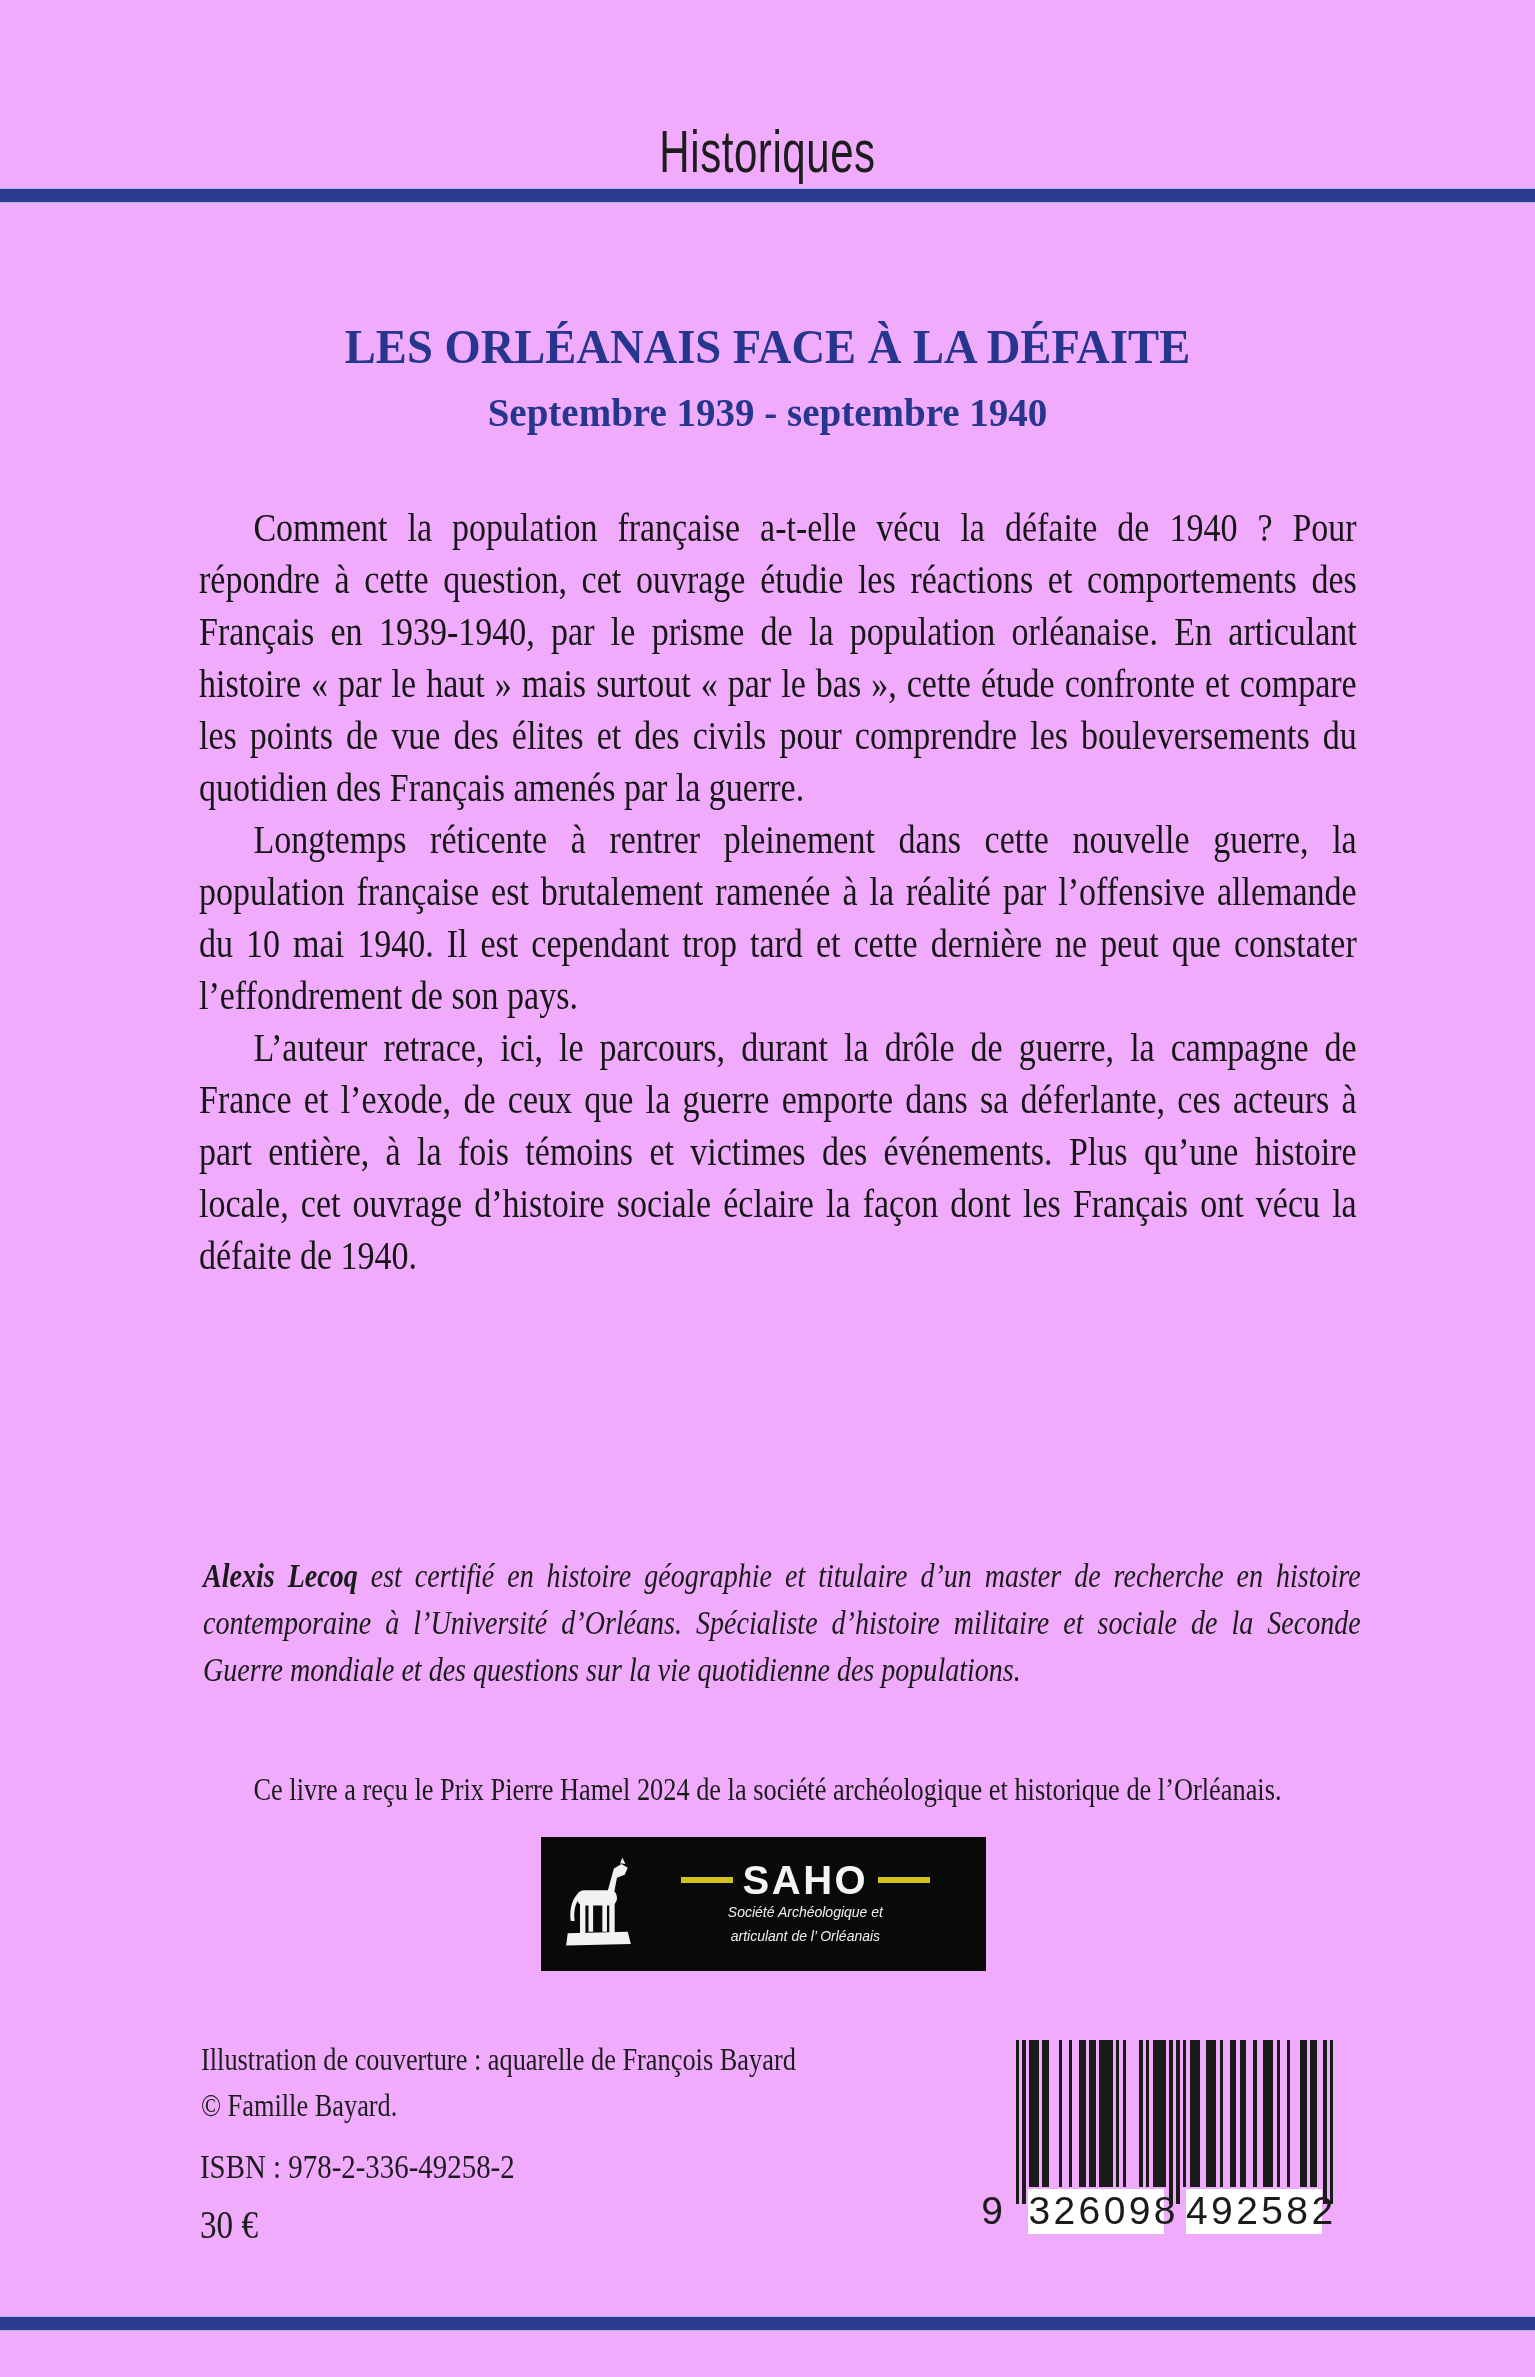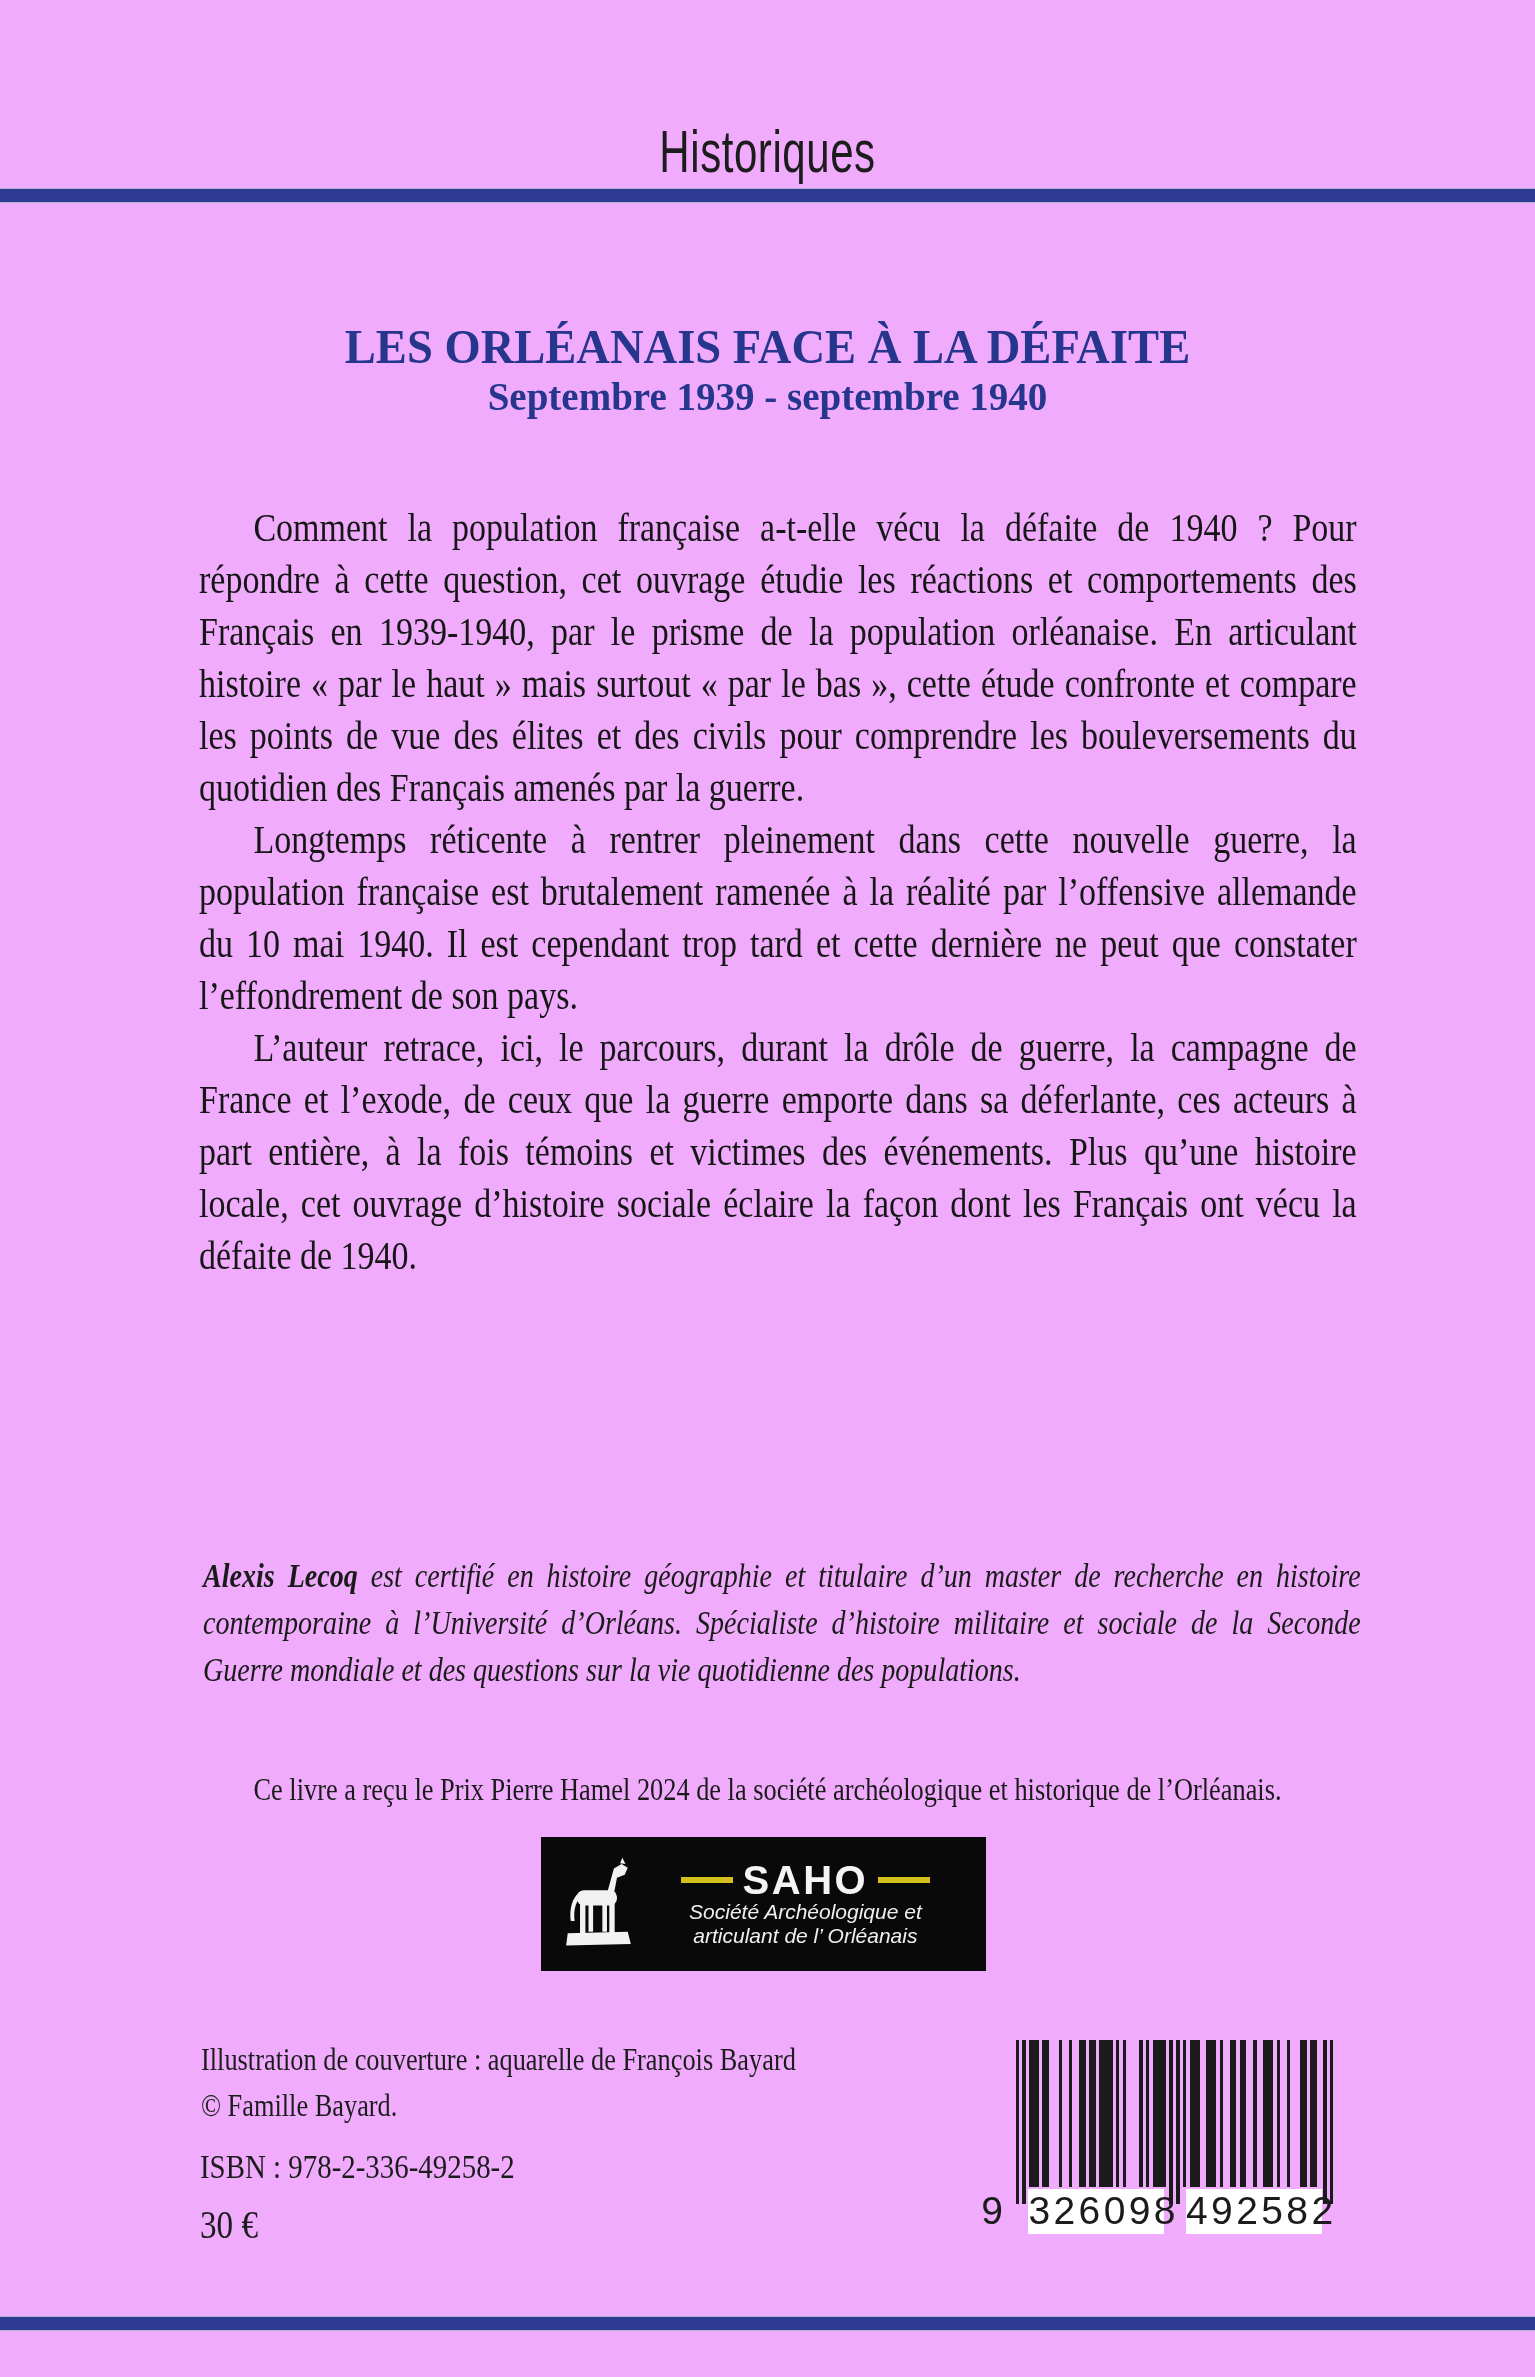"Septembre 1939 - septembre 1940" .subtitle { top: 374px -> 390px }
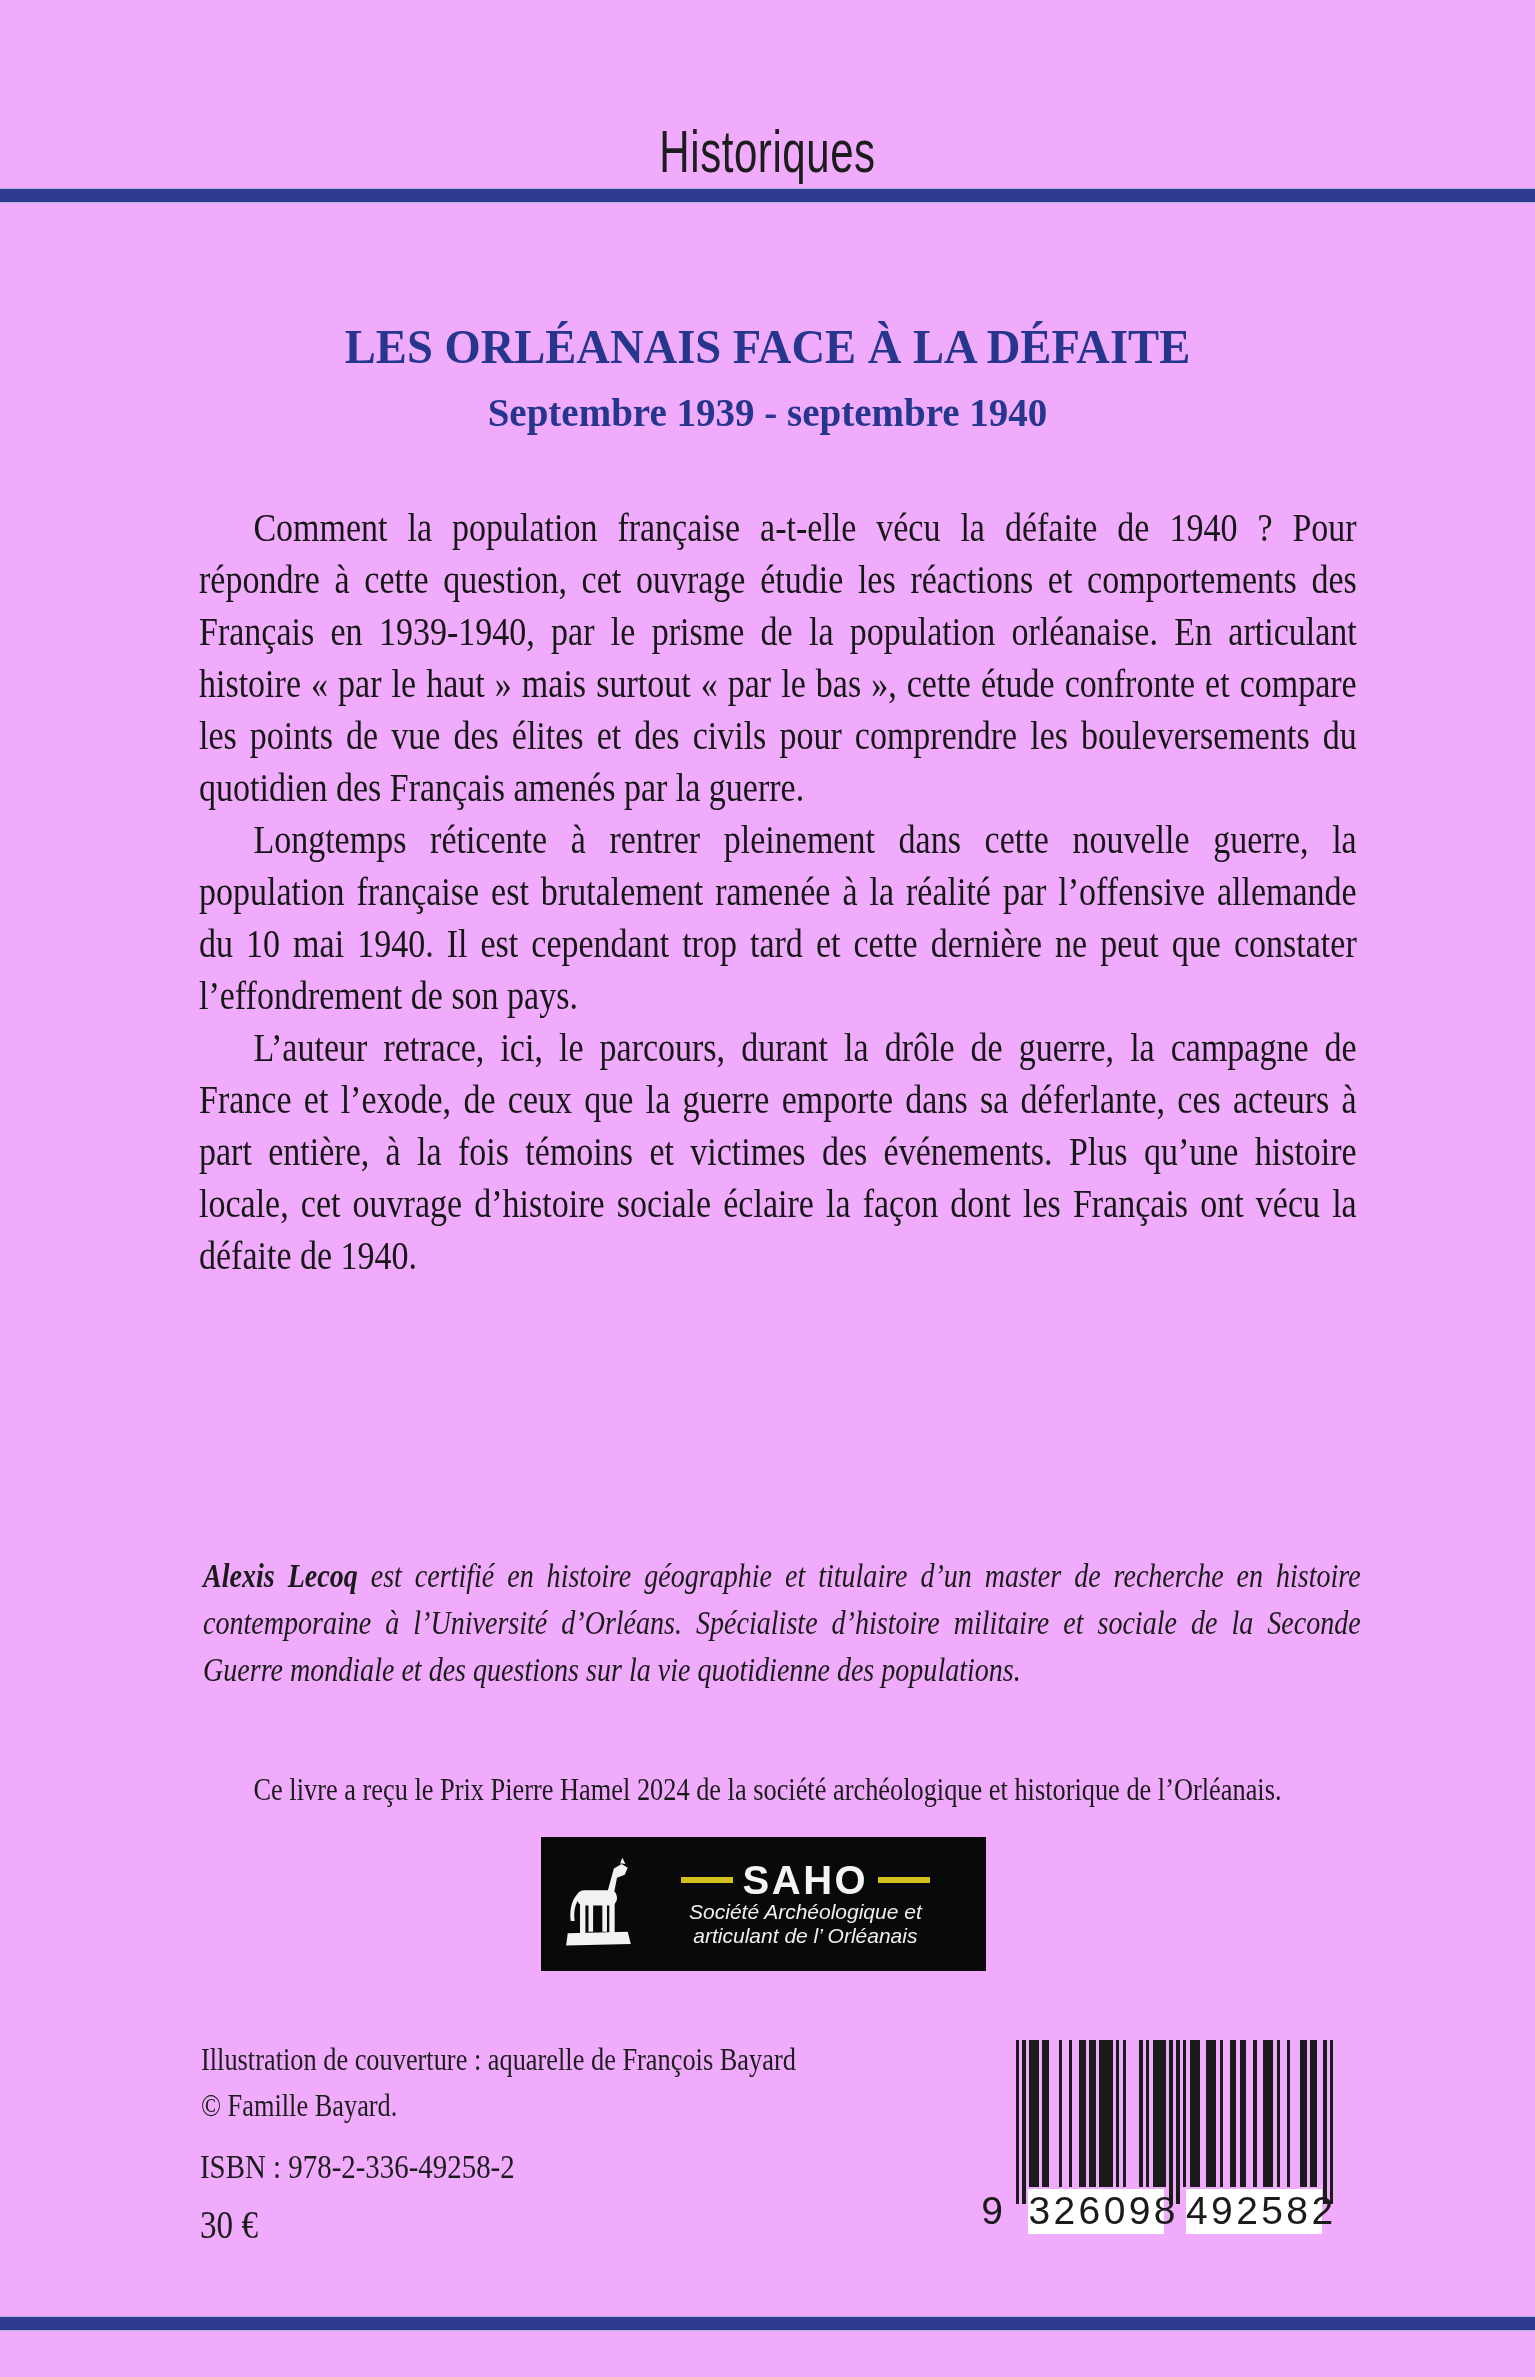"Société Archéologique et" .saho .line { font-size: 21px -> 14px }
